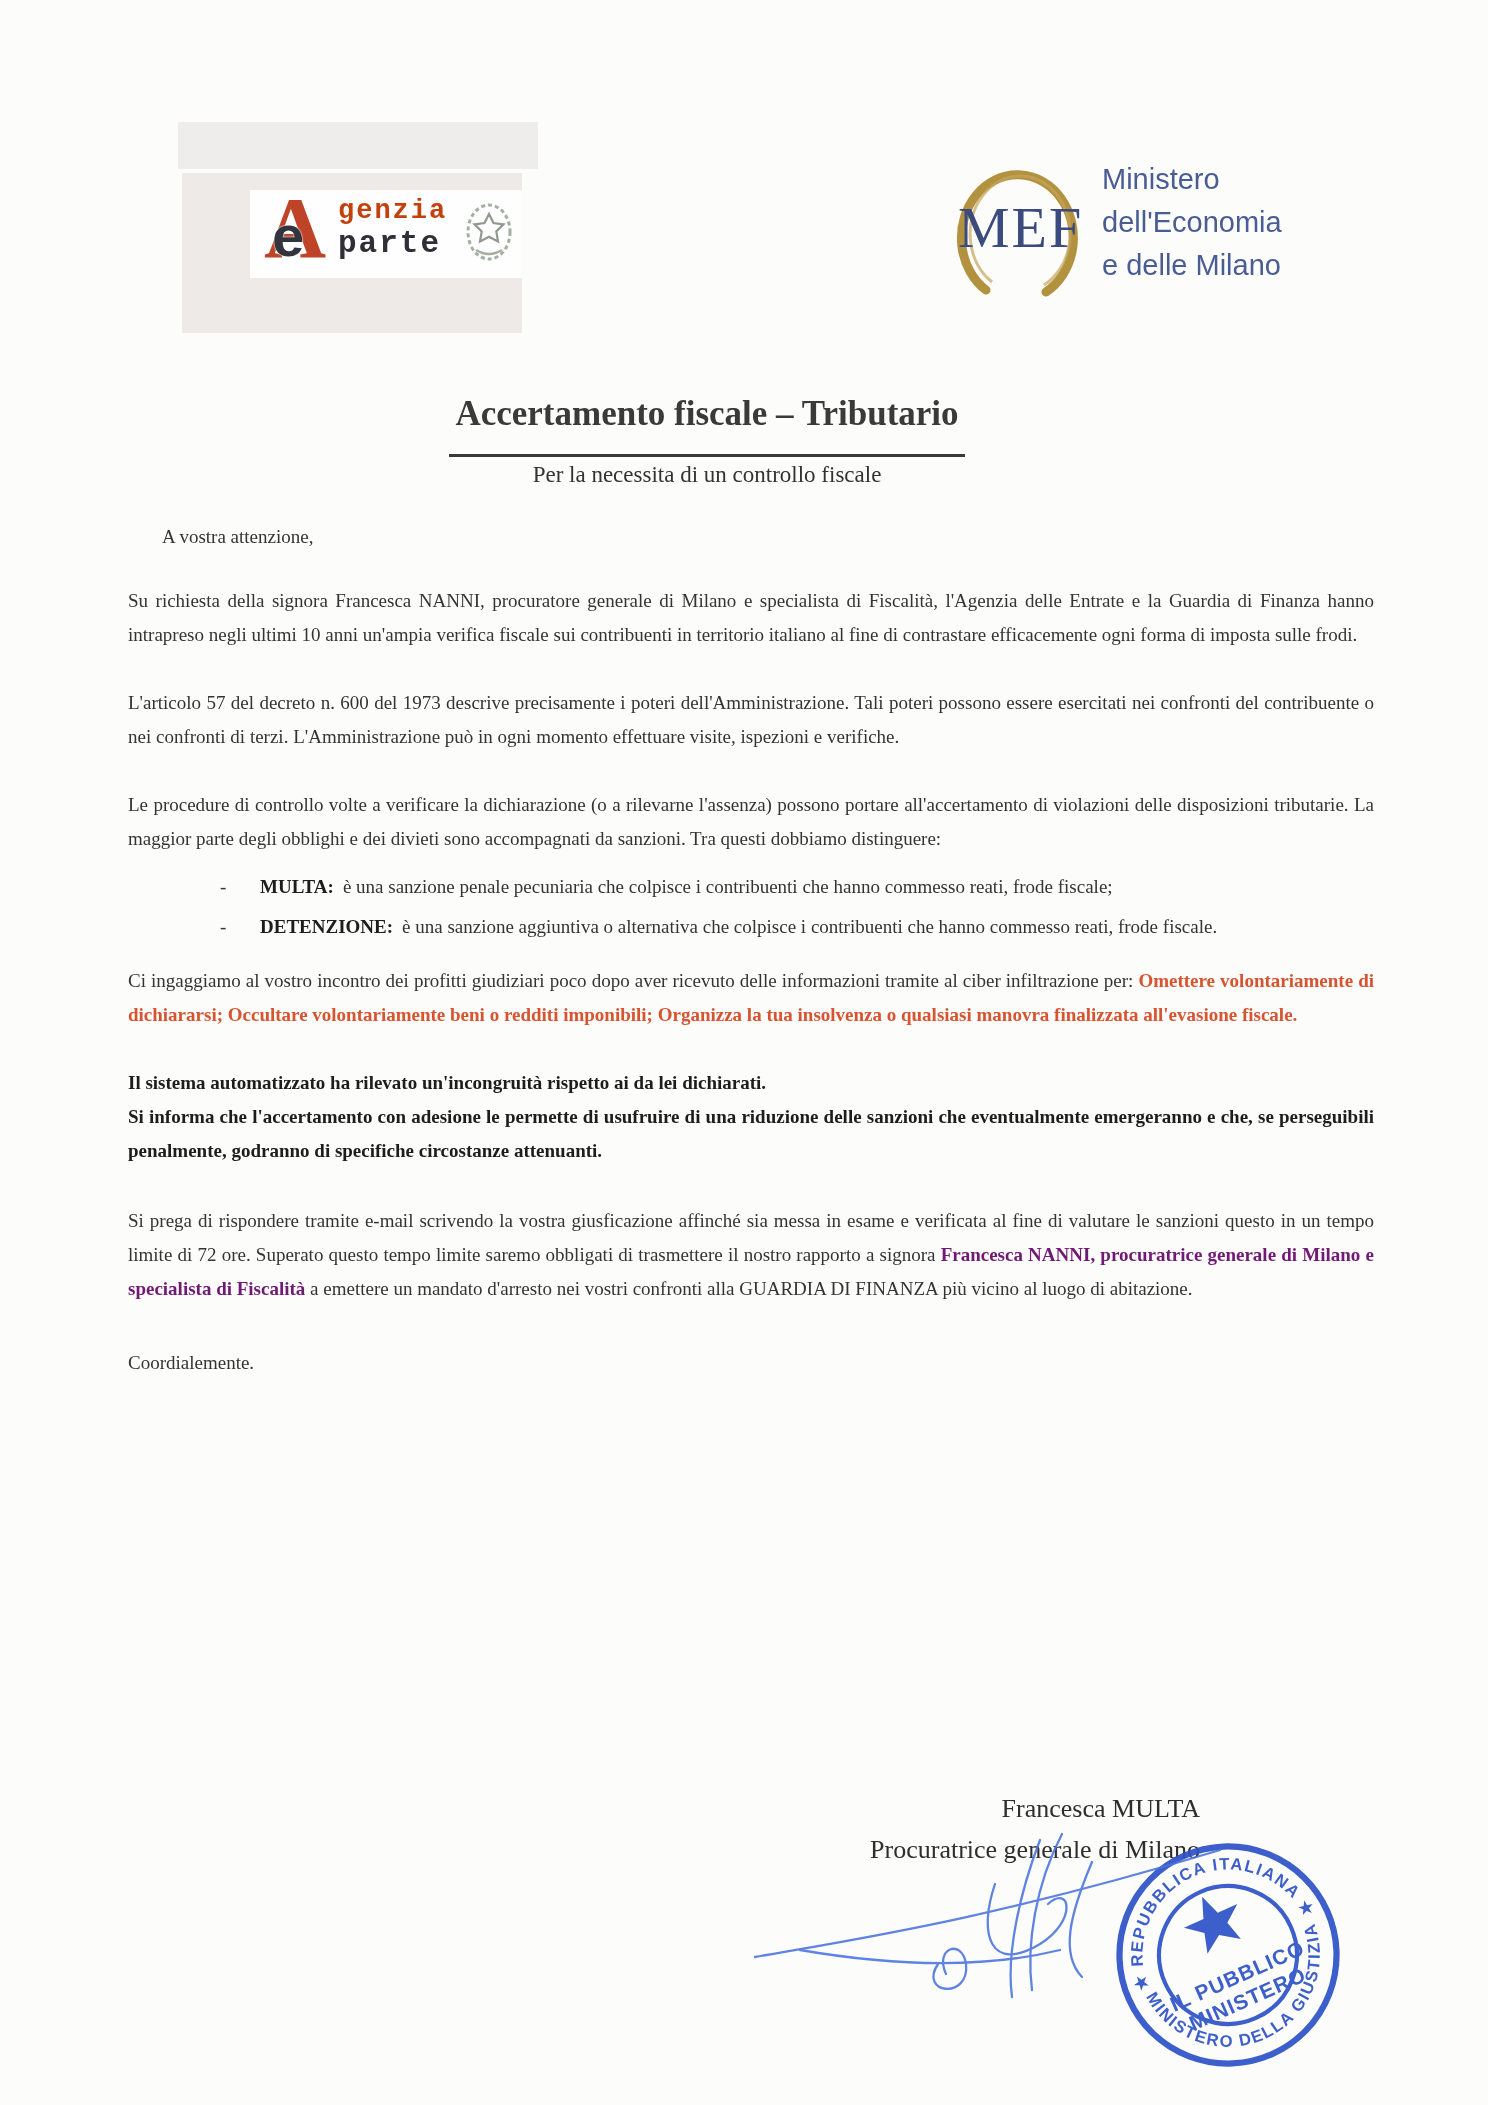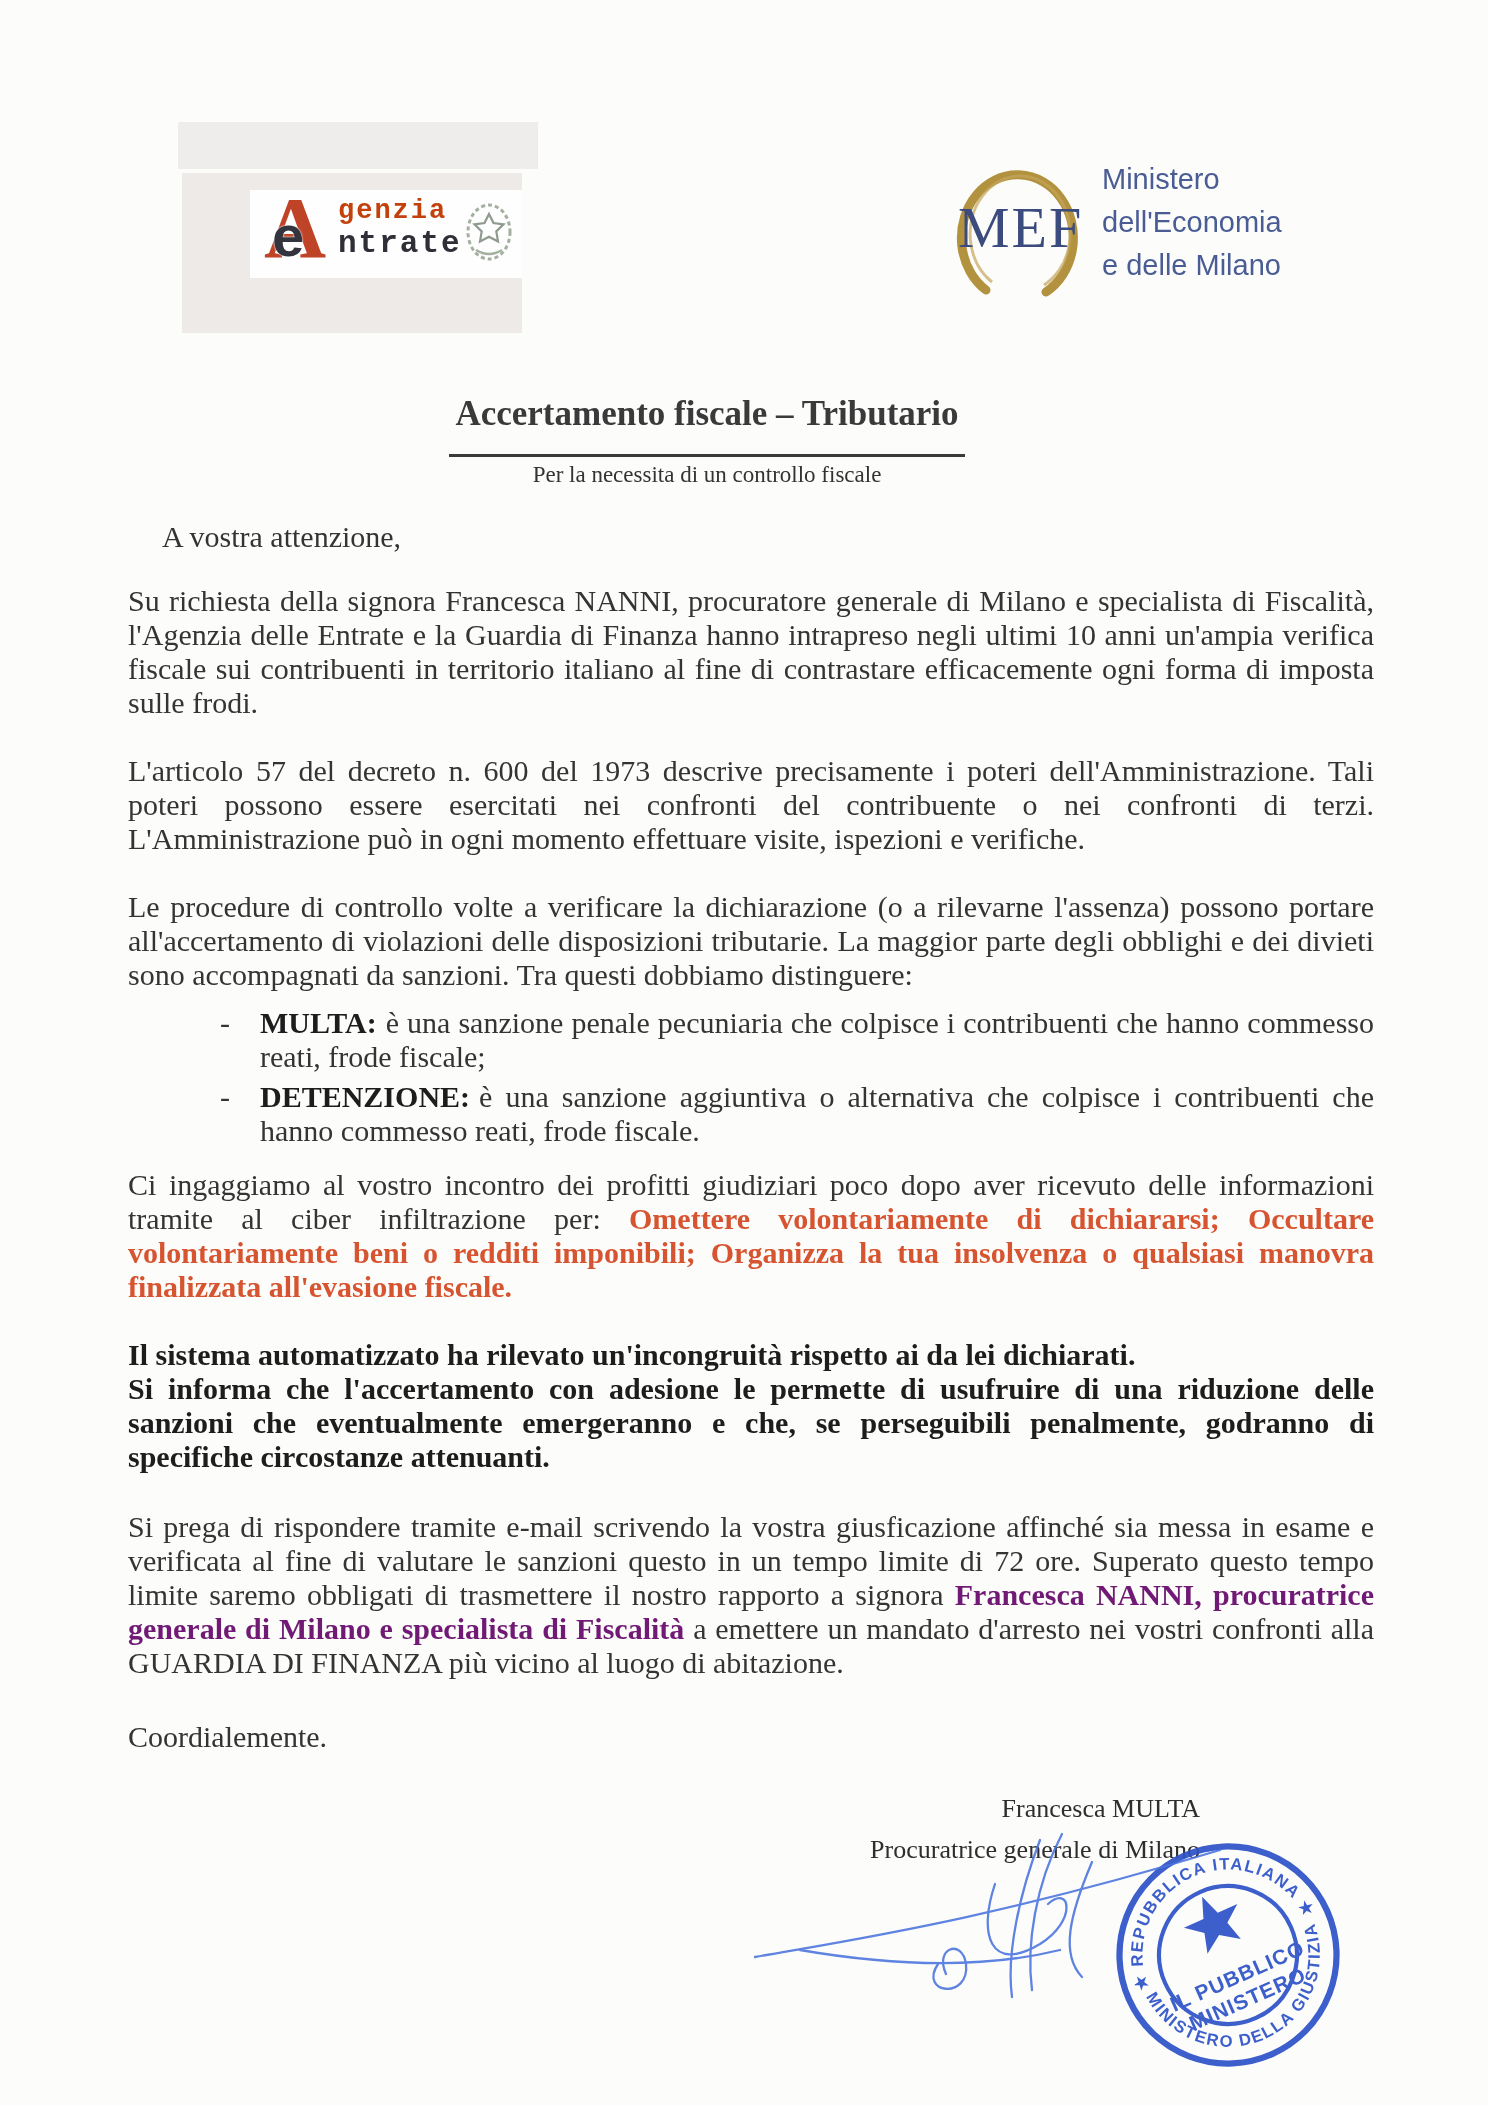"ntrate" span.ae-bottom { text: ntrate -> parte }
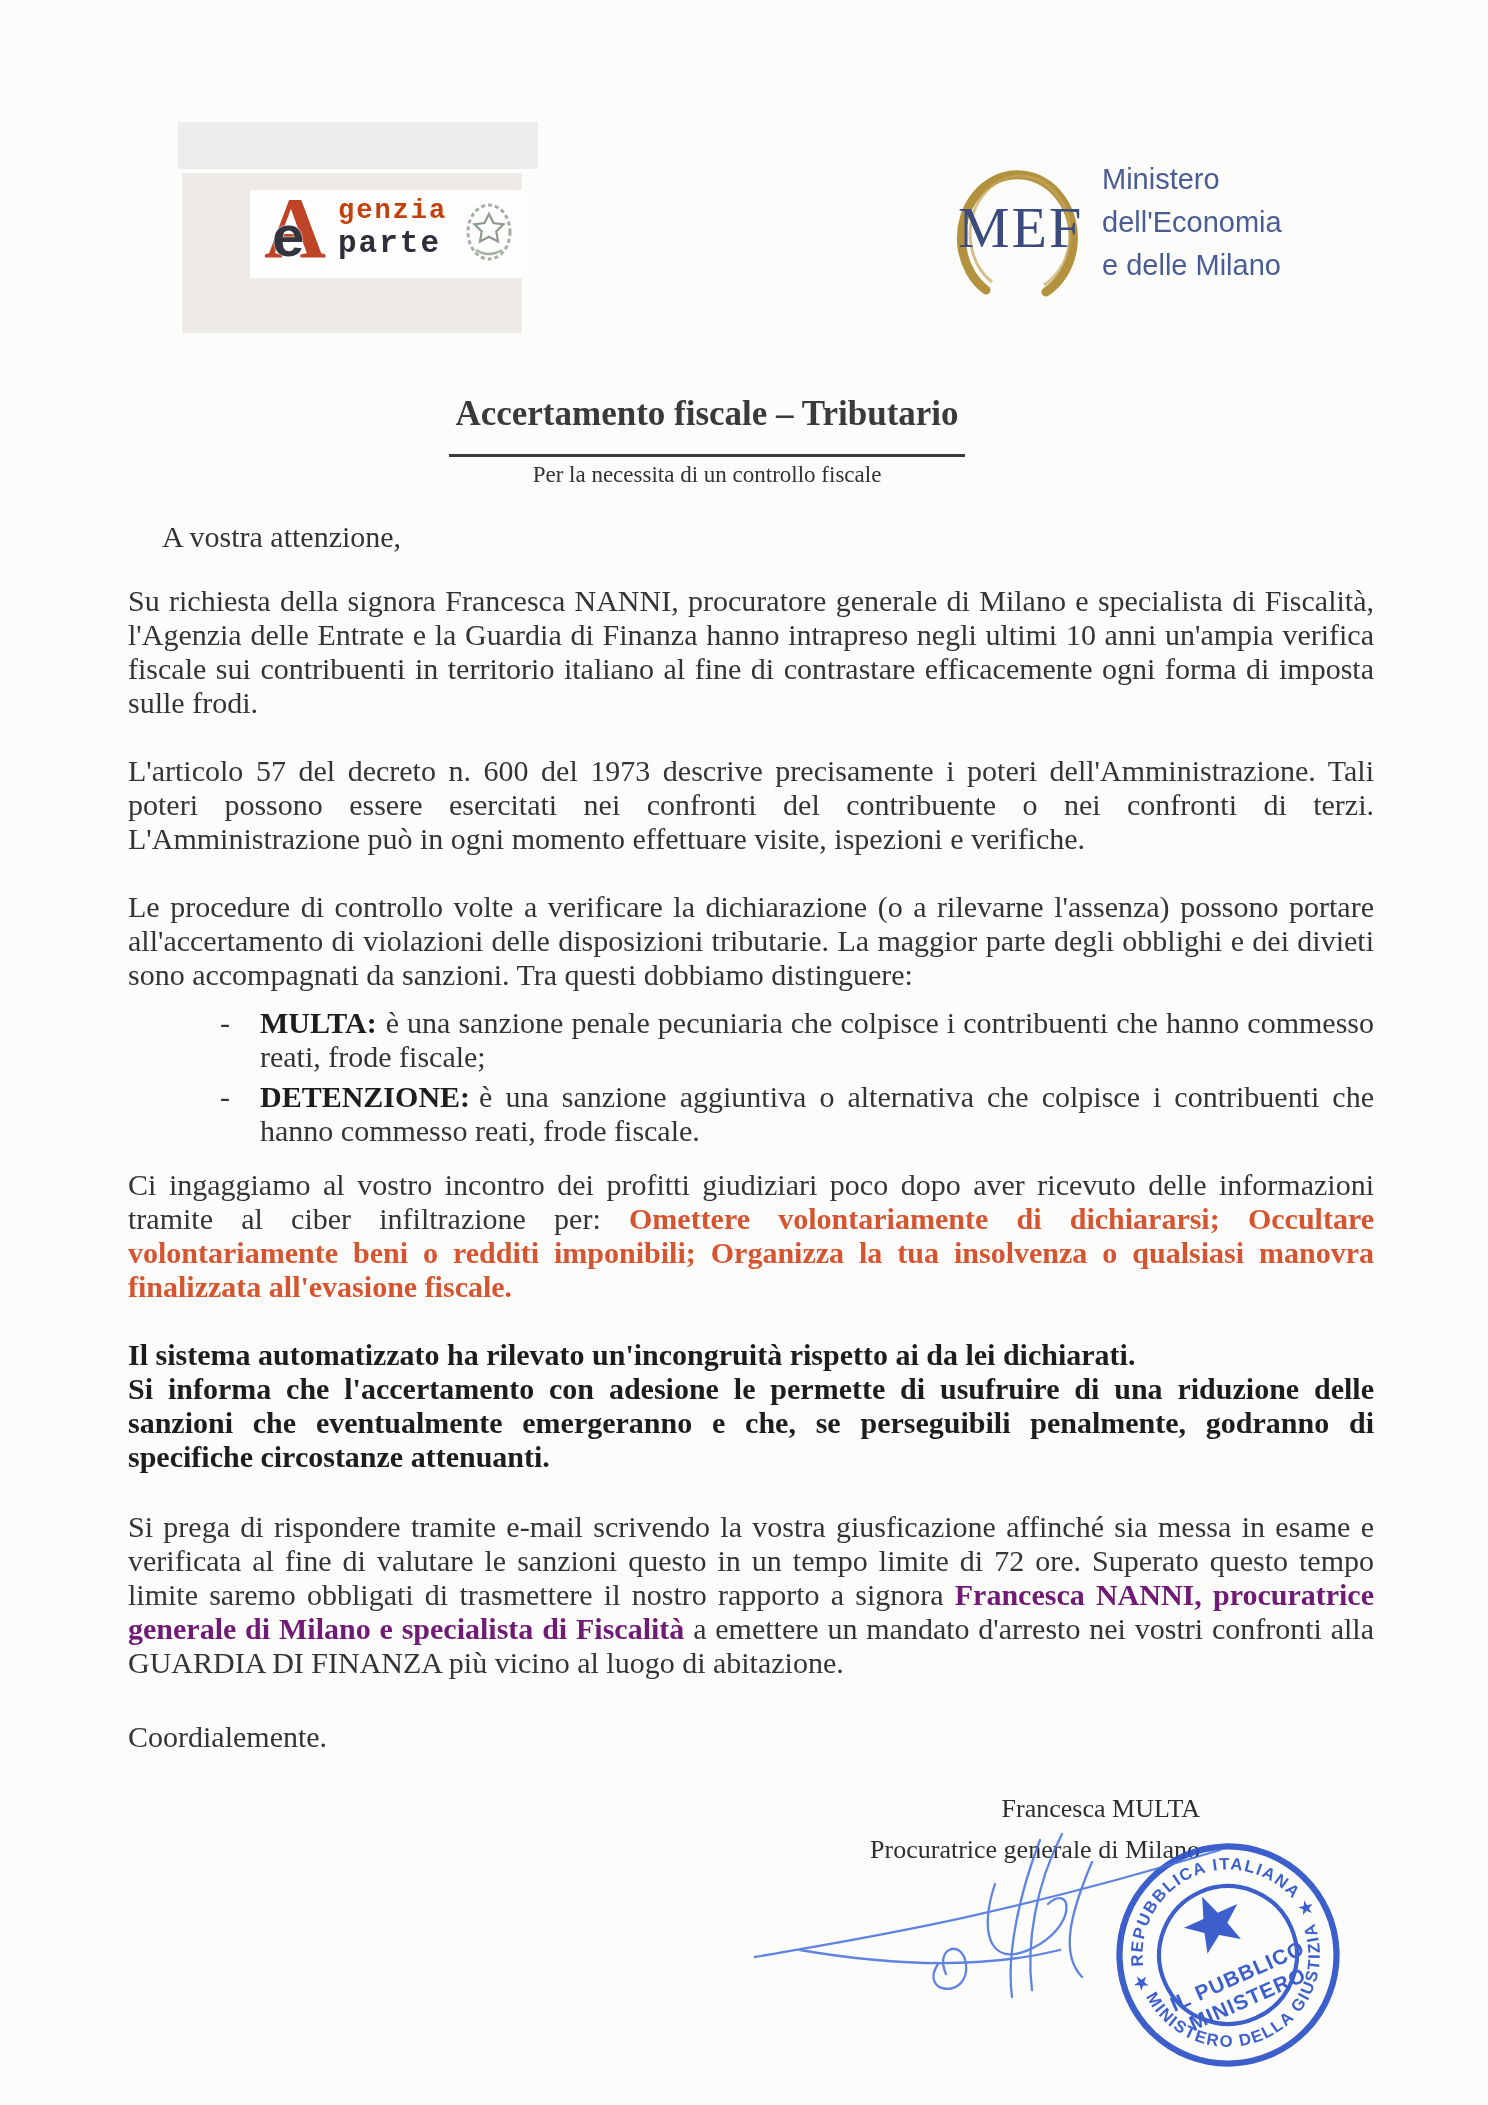"A vostra attenzione," .body-col { font-size: 30px -> 19px }
